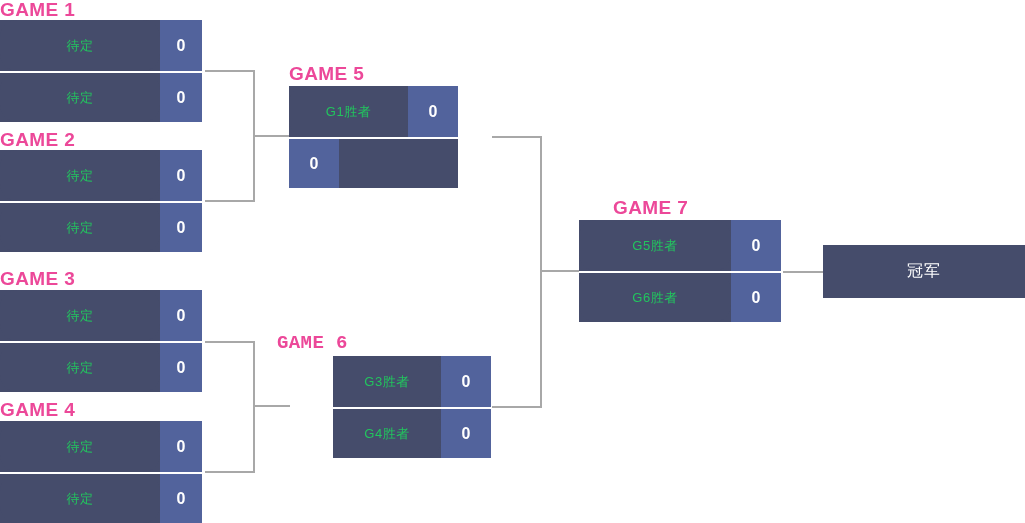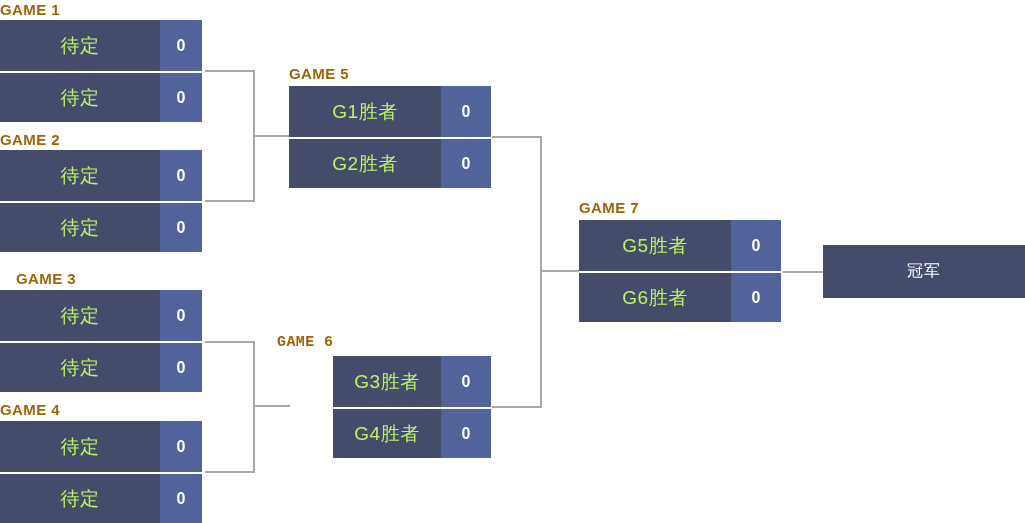"GAME 1" .game-label { color: #a16207 -> #ec4899; font-size: 15px -> 19px }
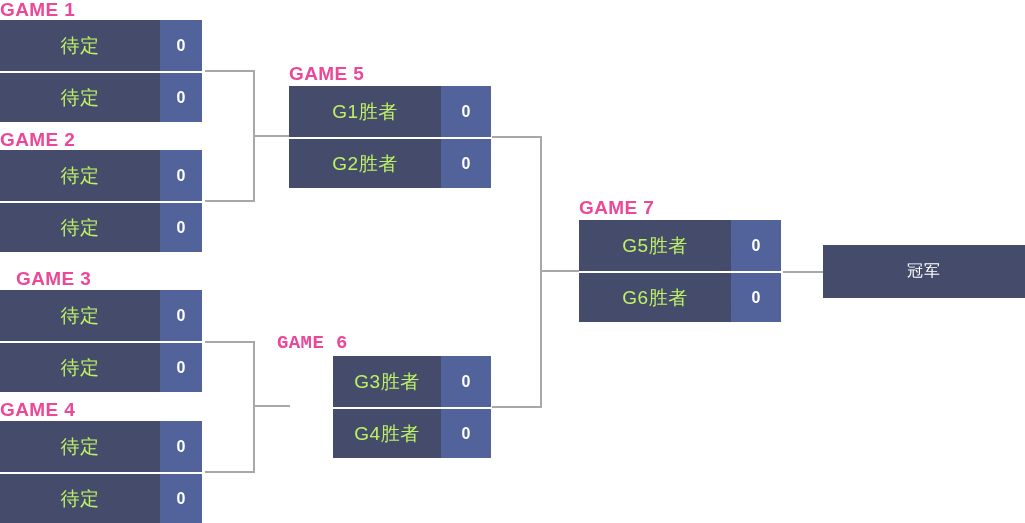"待定" .row .team { color: #bef264 -> #22c55e; font-size: 19px -> 13px }
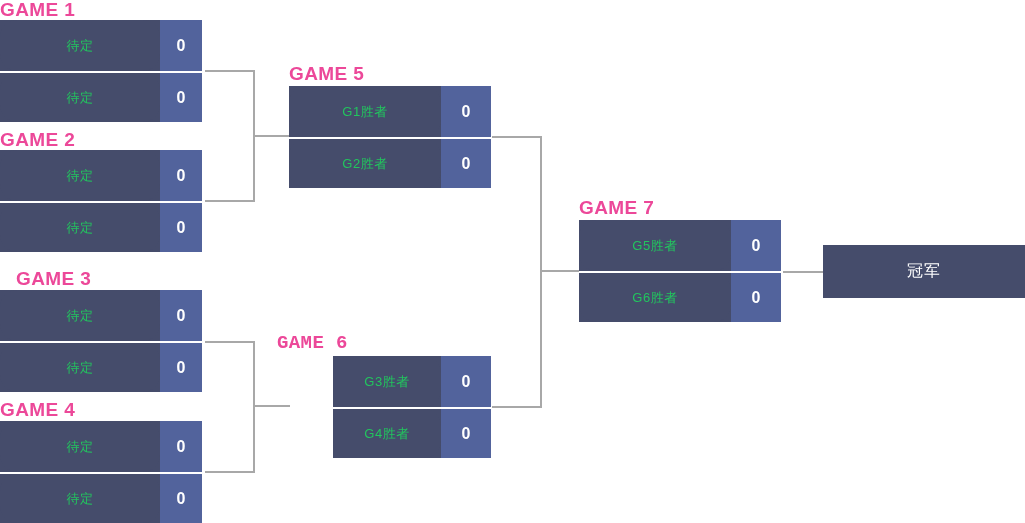"G1胜者" div.match { width: 202px -> 169px }
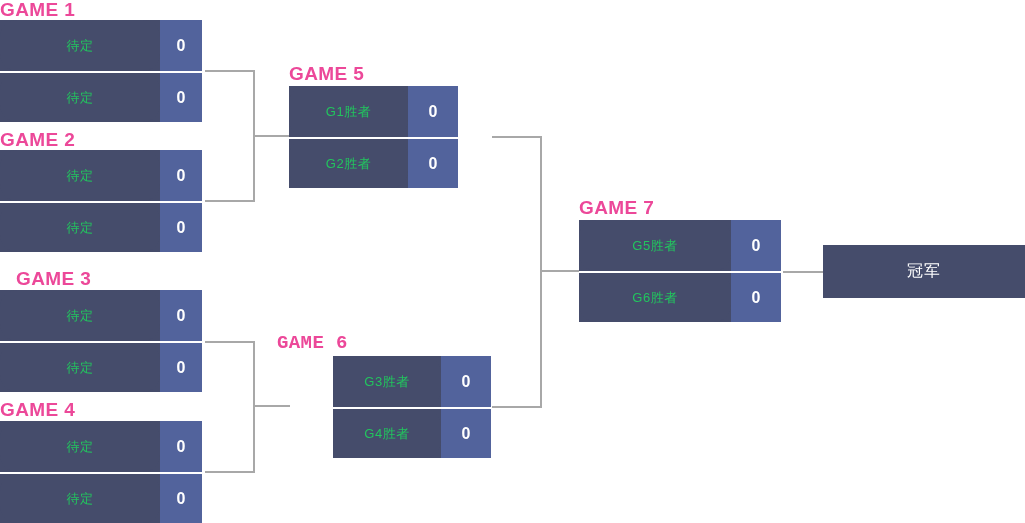"G2胜者" div.team { html: <div>G2胜者</div> -> none }
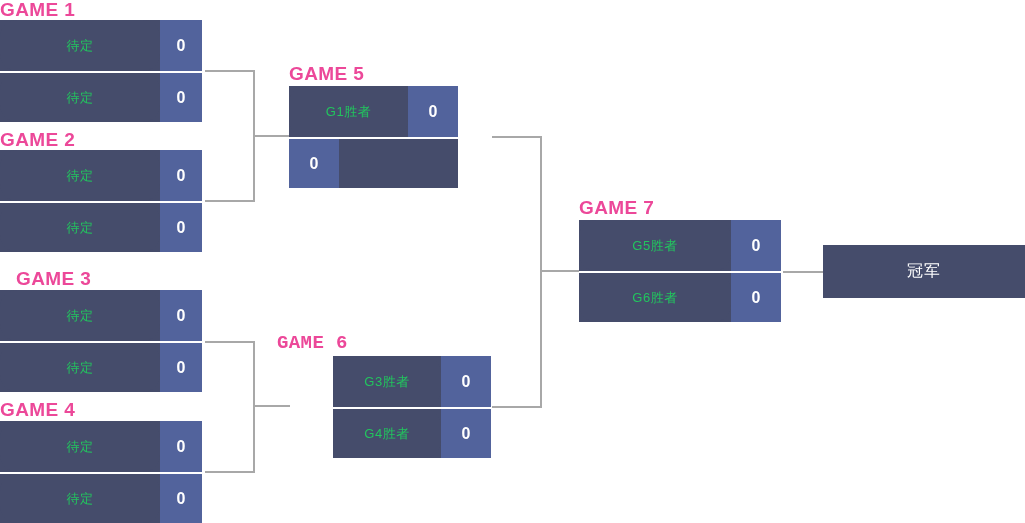"GAME 7" div.game-label { left: 579px -> 613px }
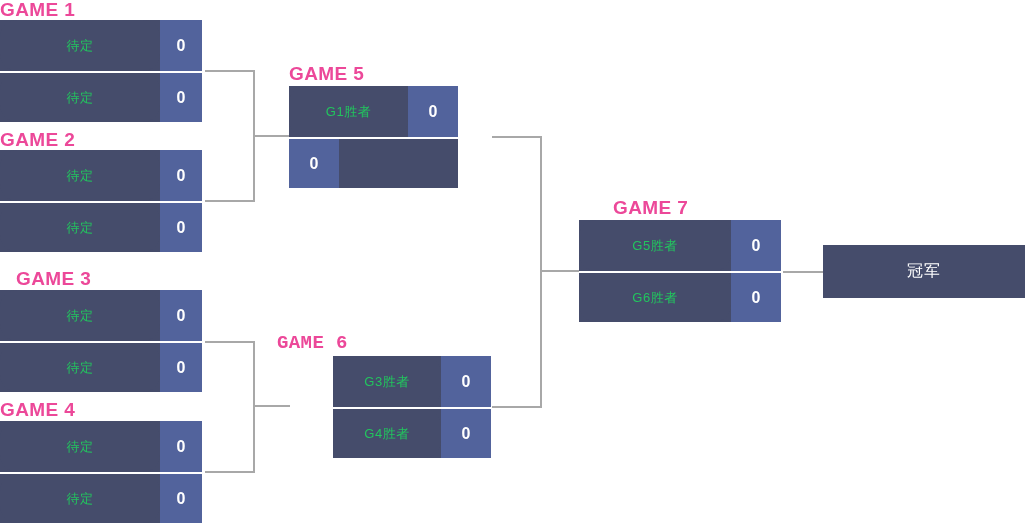"GAME 3" div.game-label { padding-left: 16px -> none }
